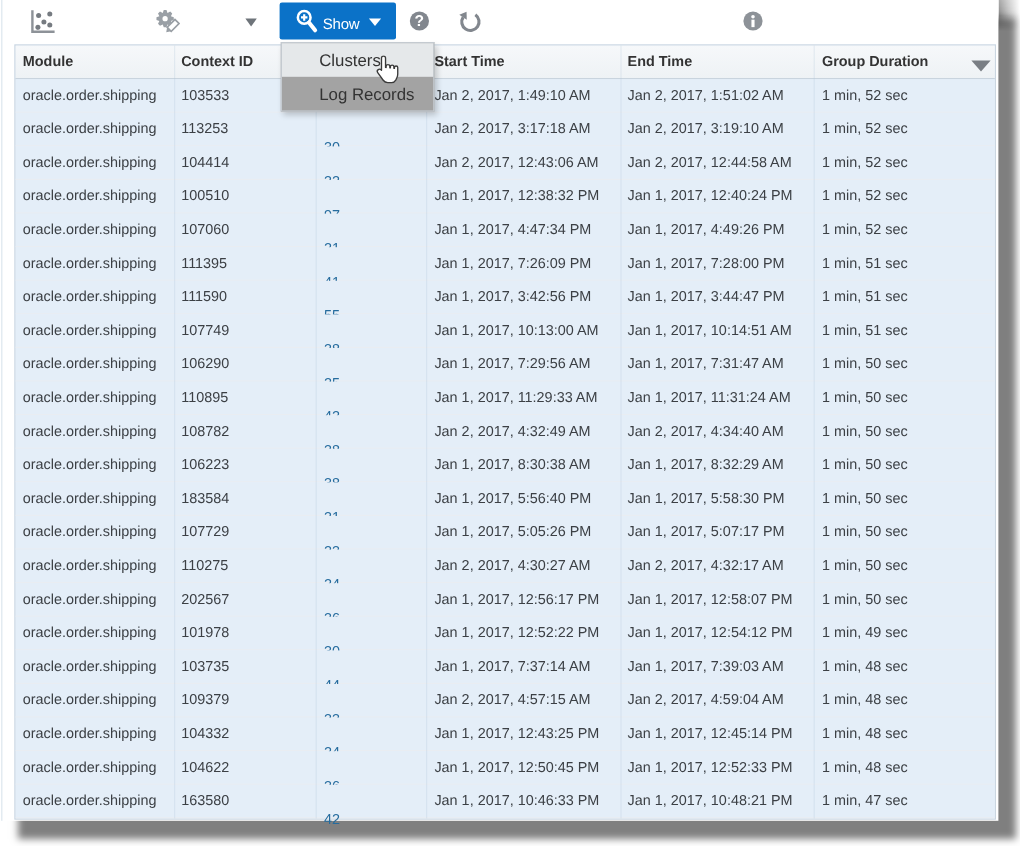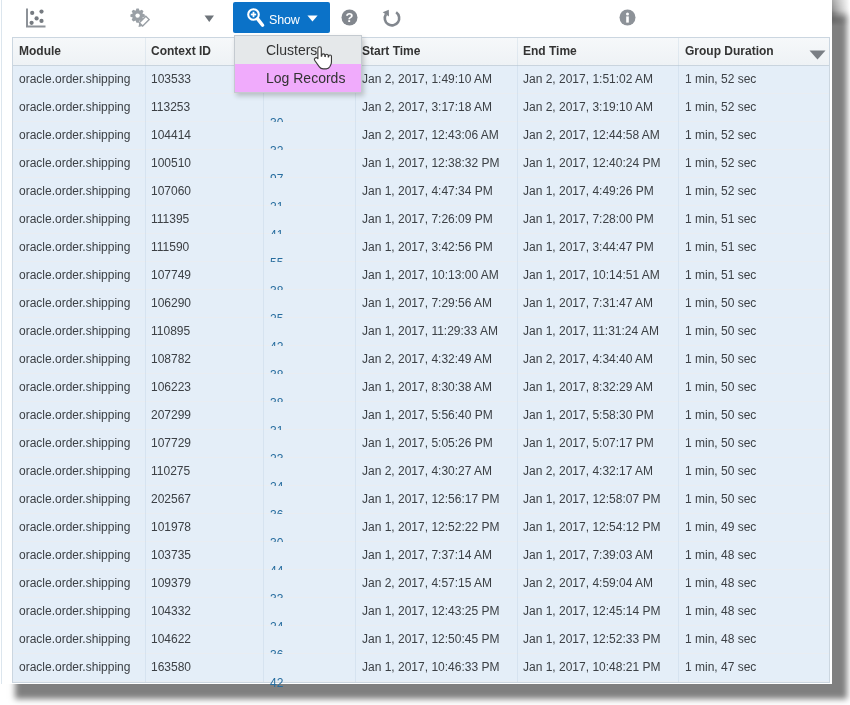"Clusters" .menu { background: #f0abfc -> #a3a3a3 }
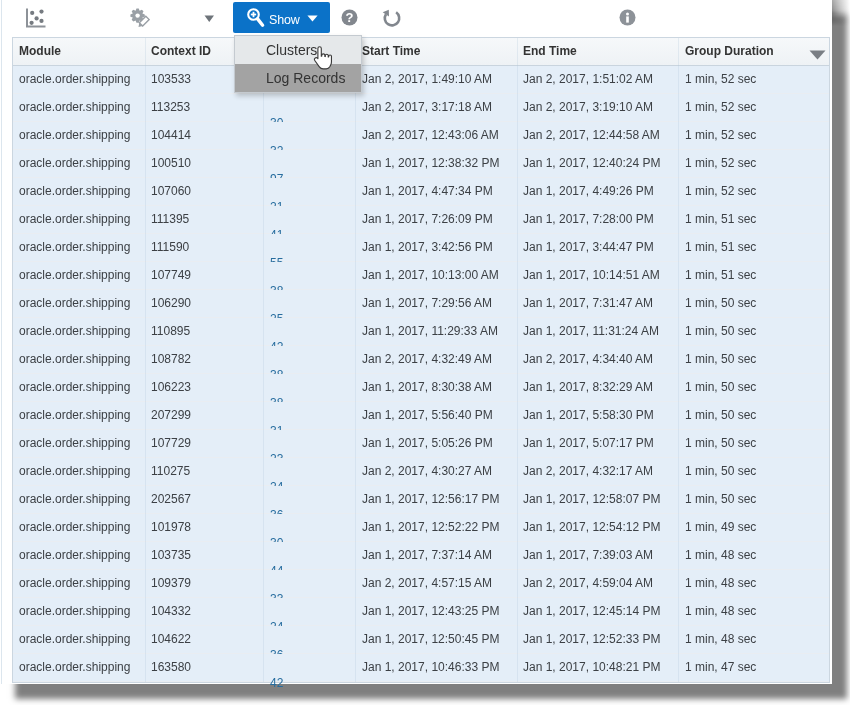"207299" span.c { text: 207299 -> 183584 }
